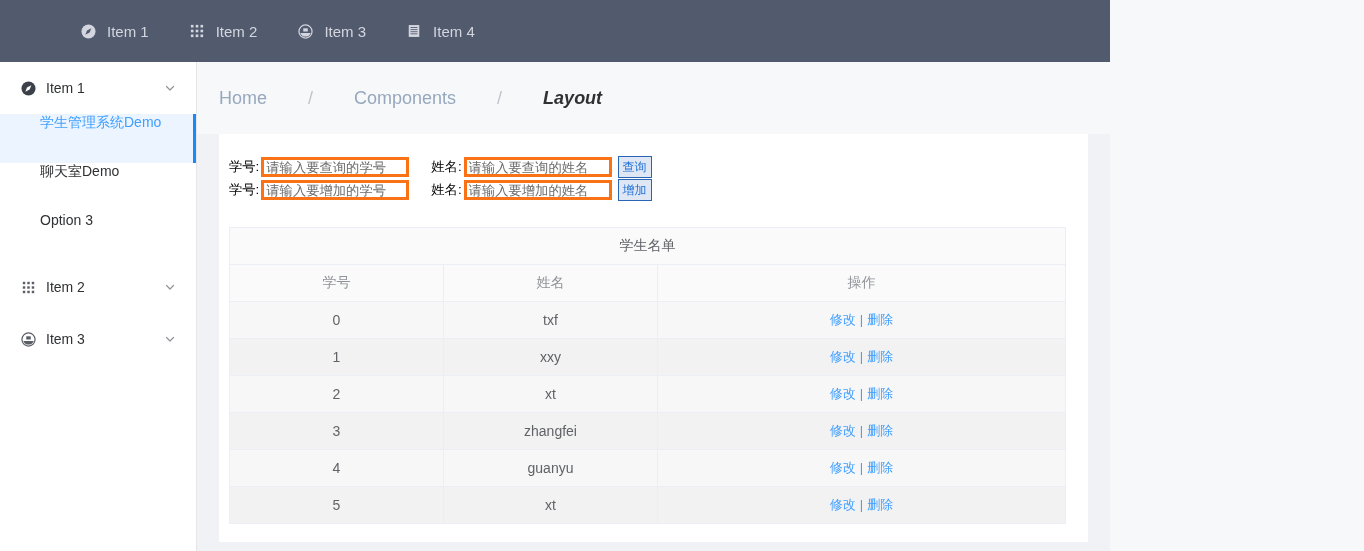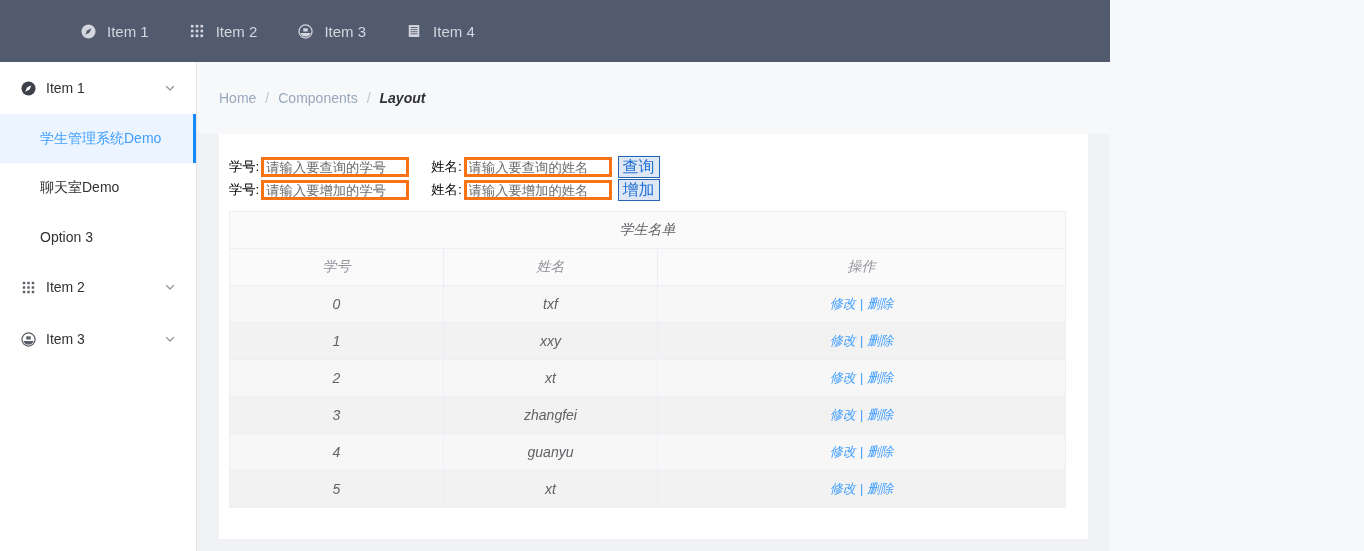"Home" .breadcrumb { font-size: 14px -> 18px; gap: none -> 32px }
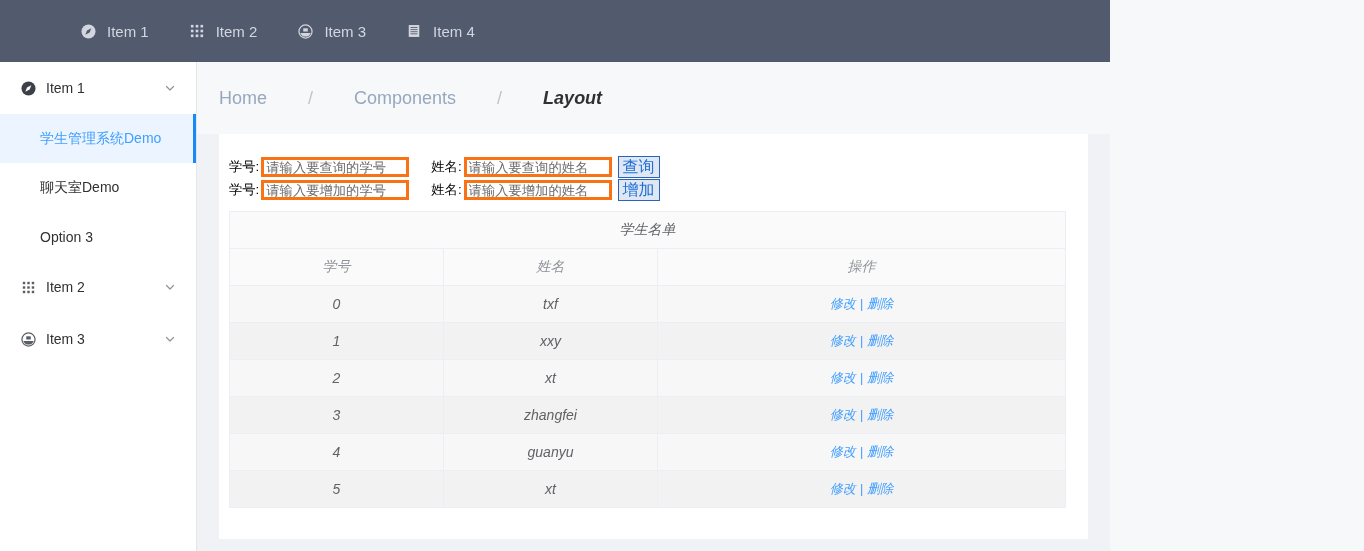"学生管理系统Demo" .submenu-item { align-items: center -> none }
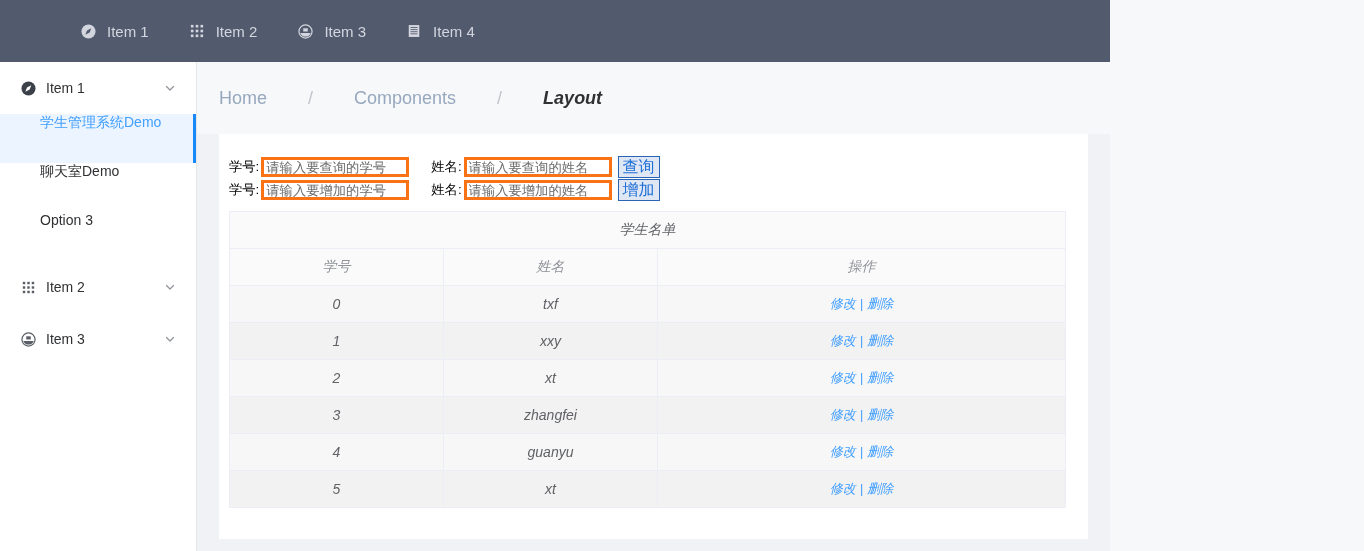"查询" .mini-btn { font-size: 16px -> 12px }
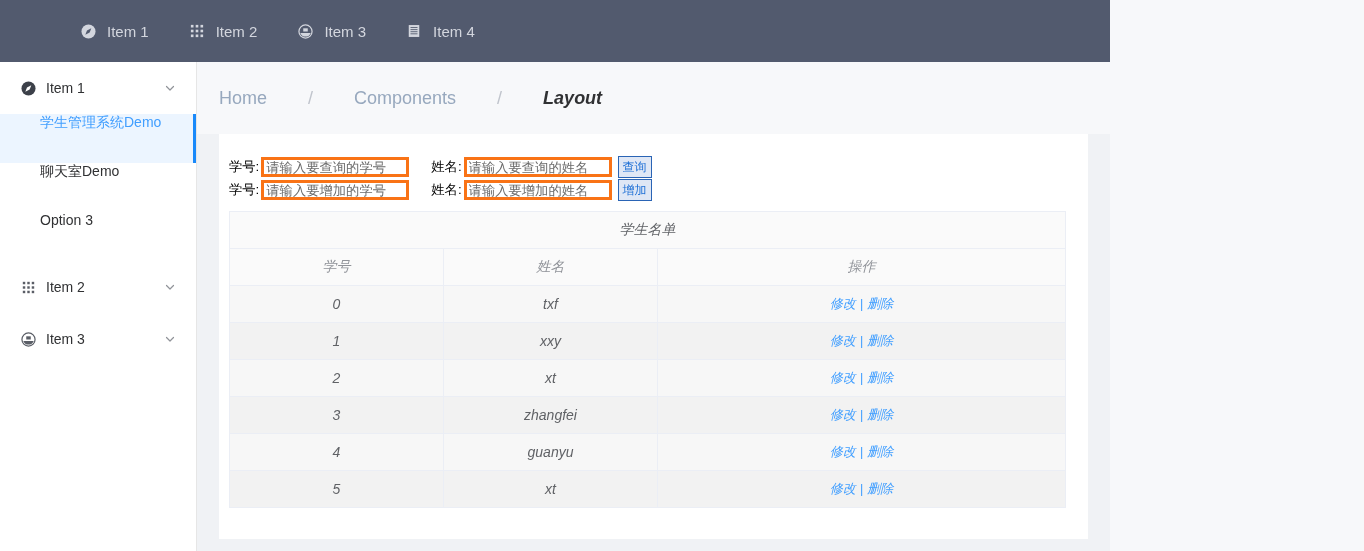"学生名单" table.stu { font-style: italic -> none; margin-top: 10px -> 26px }
